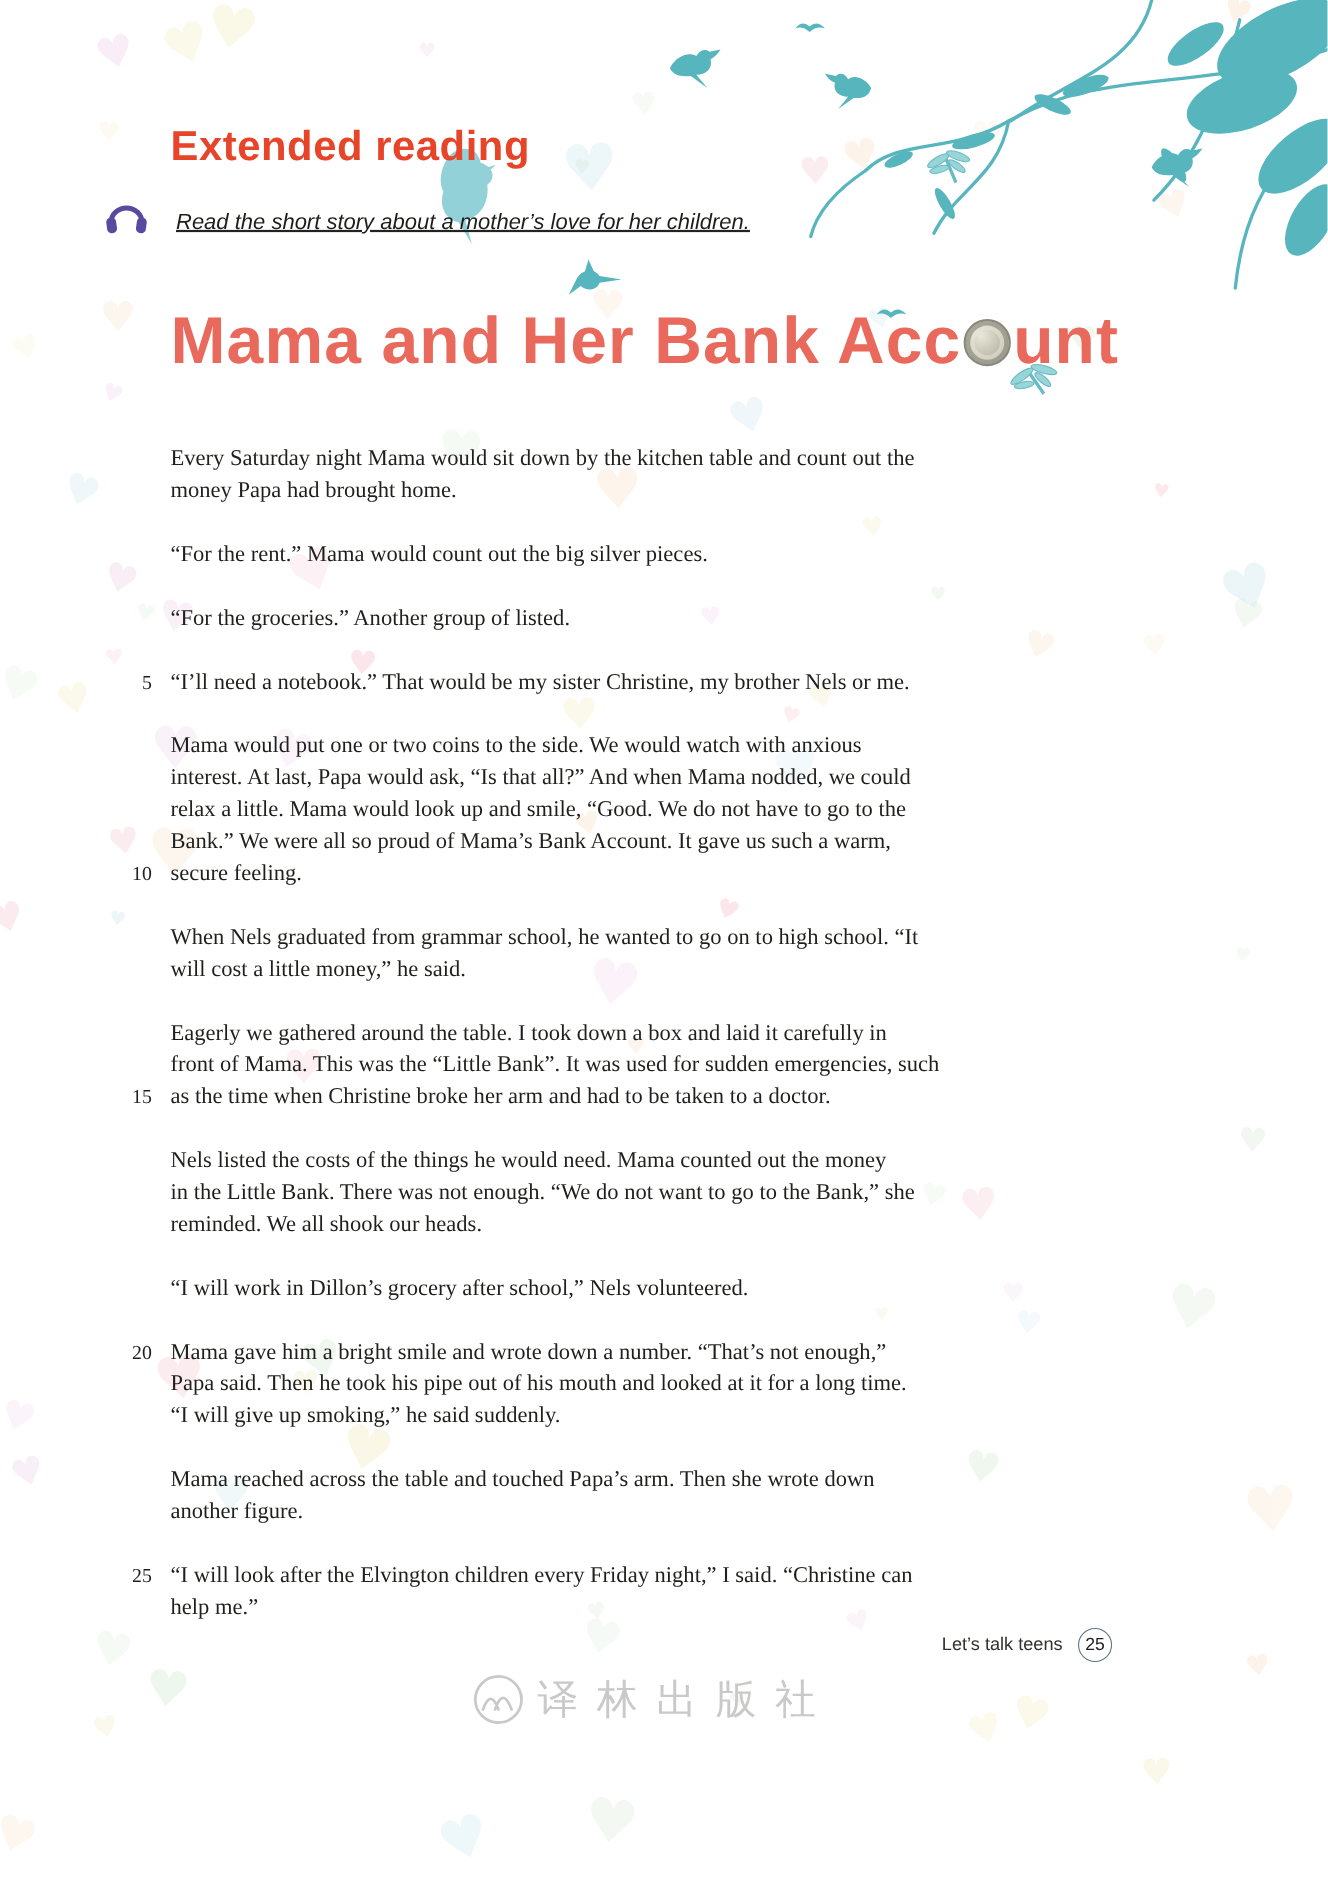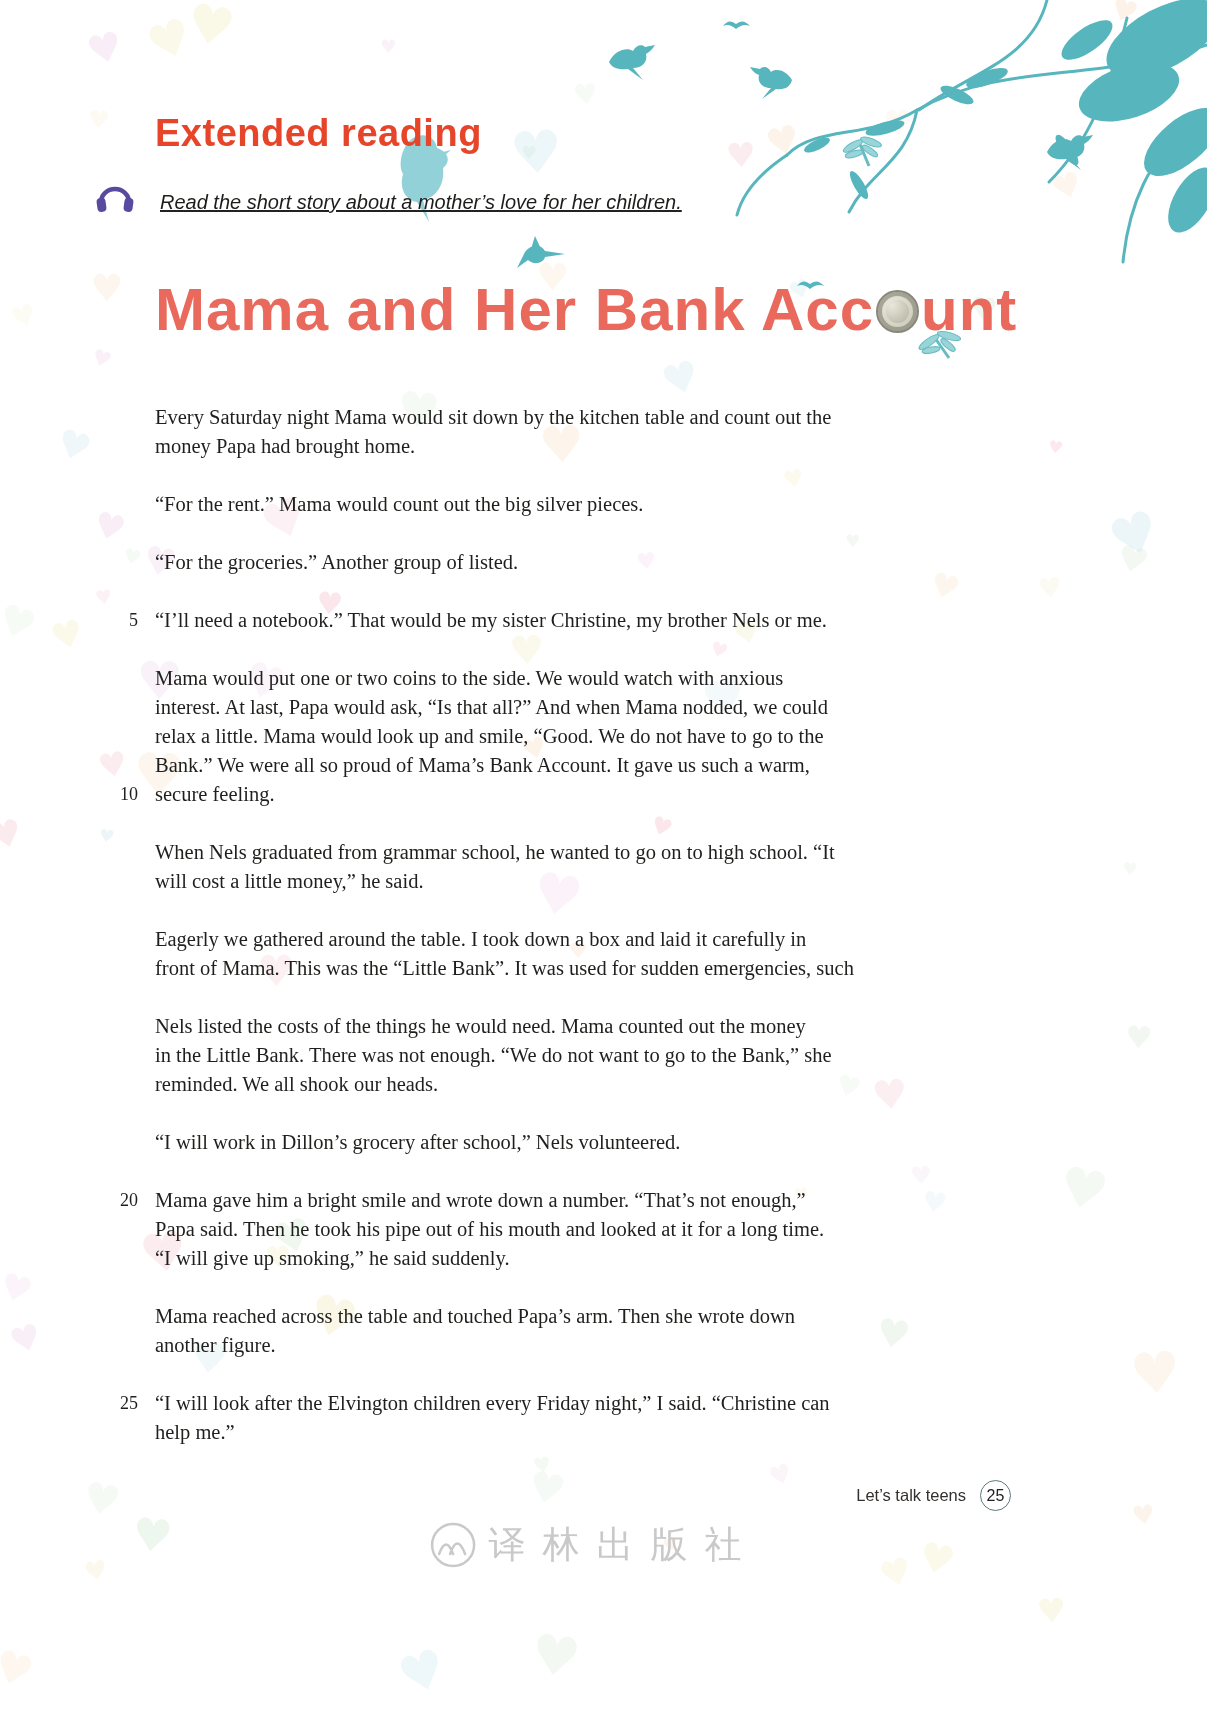"15" div.line { html: none -> <div><span>15</span><span>as the time when Christine broke her arm and had to be taken to a doctor.</span></div> }
